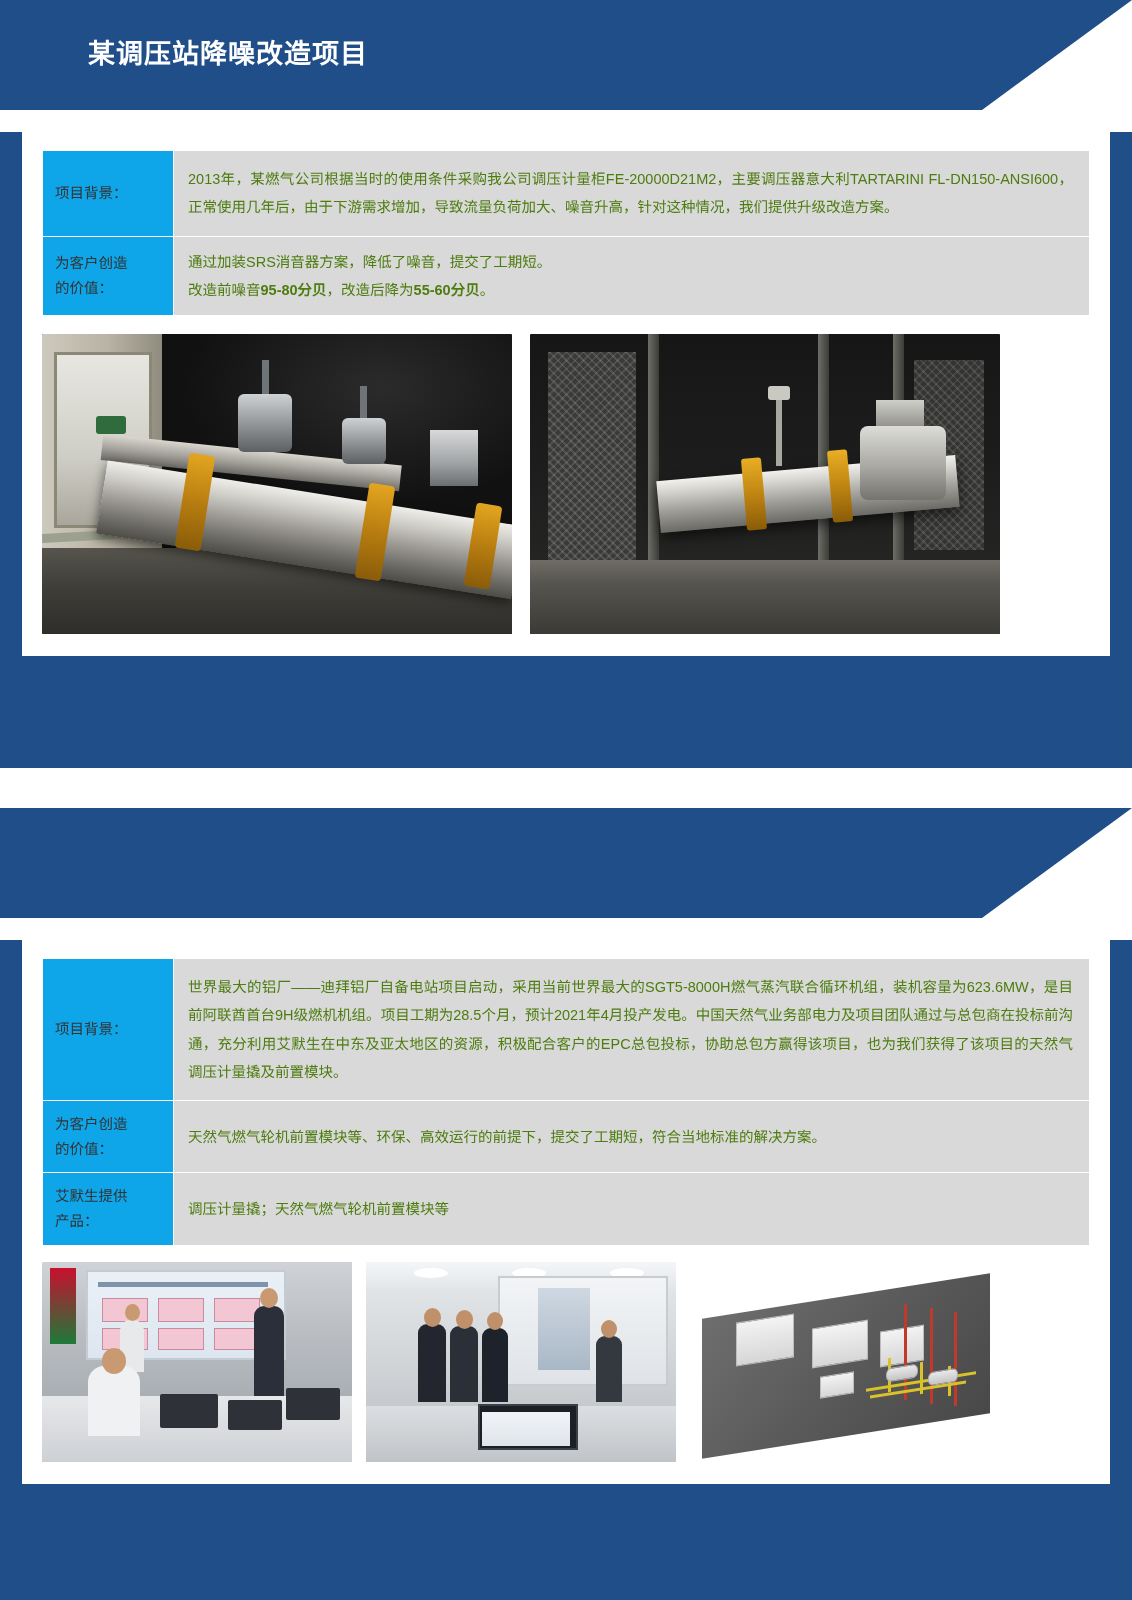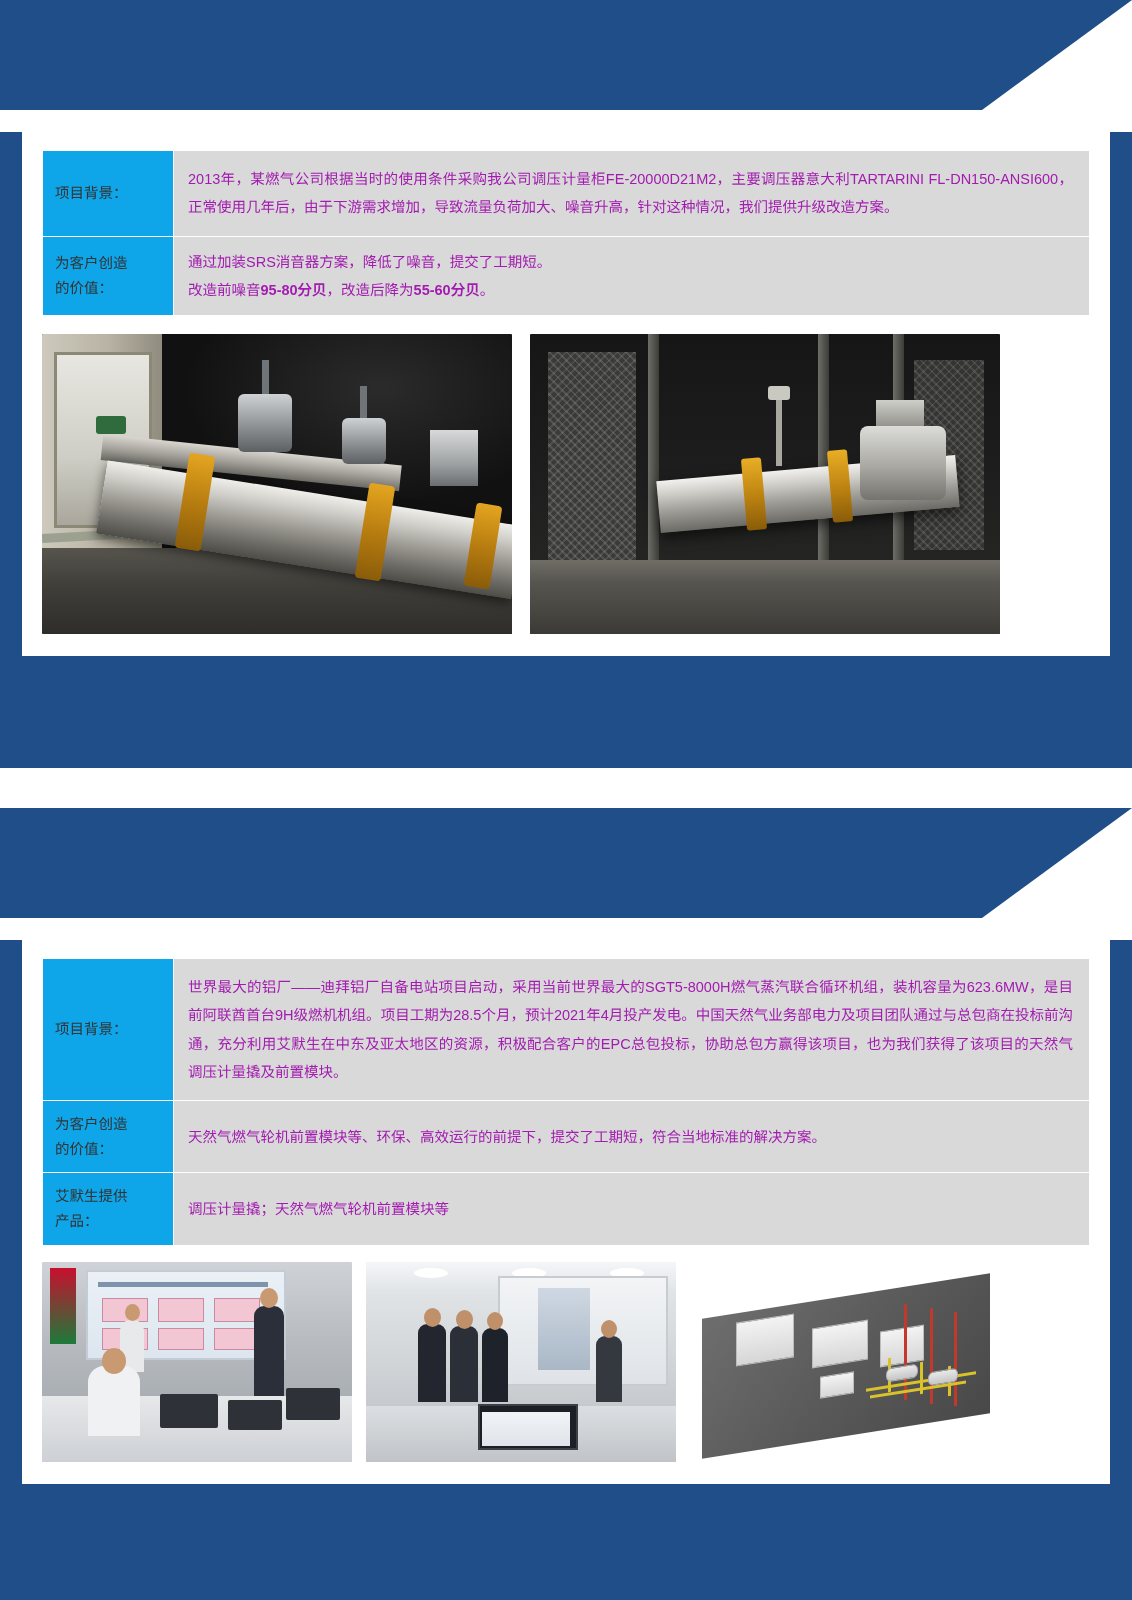"某调压站降噪改造项目" div.banner-title { html: none -> <div>某调压站降噪改造项目</div> }
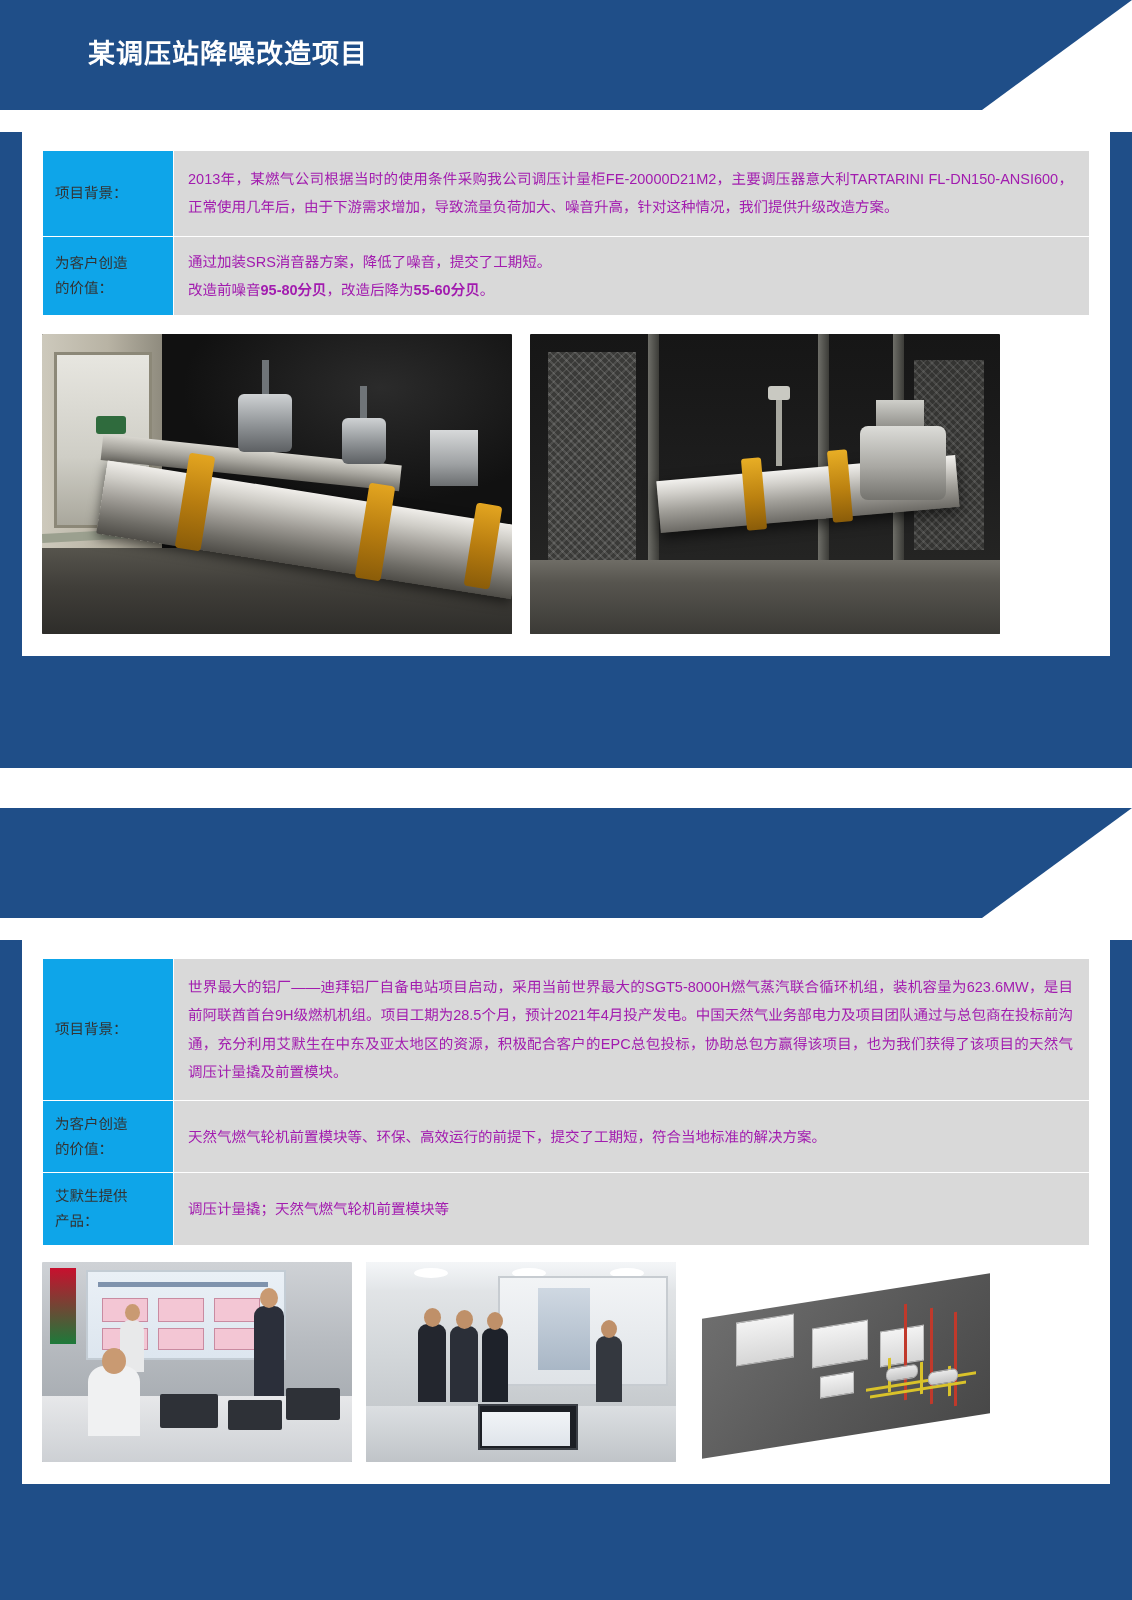"2013年，某燃气公司根据当时的使用条件采购我公司调压计量柜FE-20000D2" .info-table td.value { color: #a21caf -> #4d7c0f }
